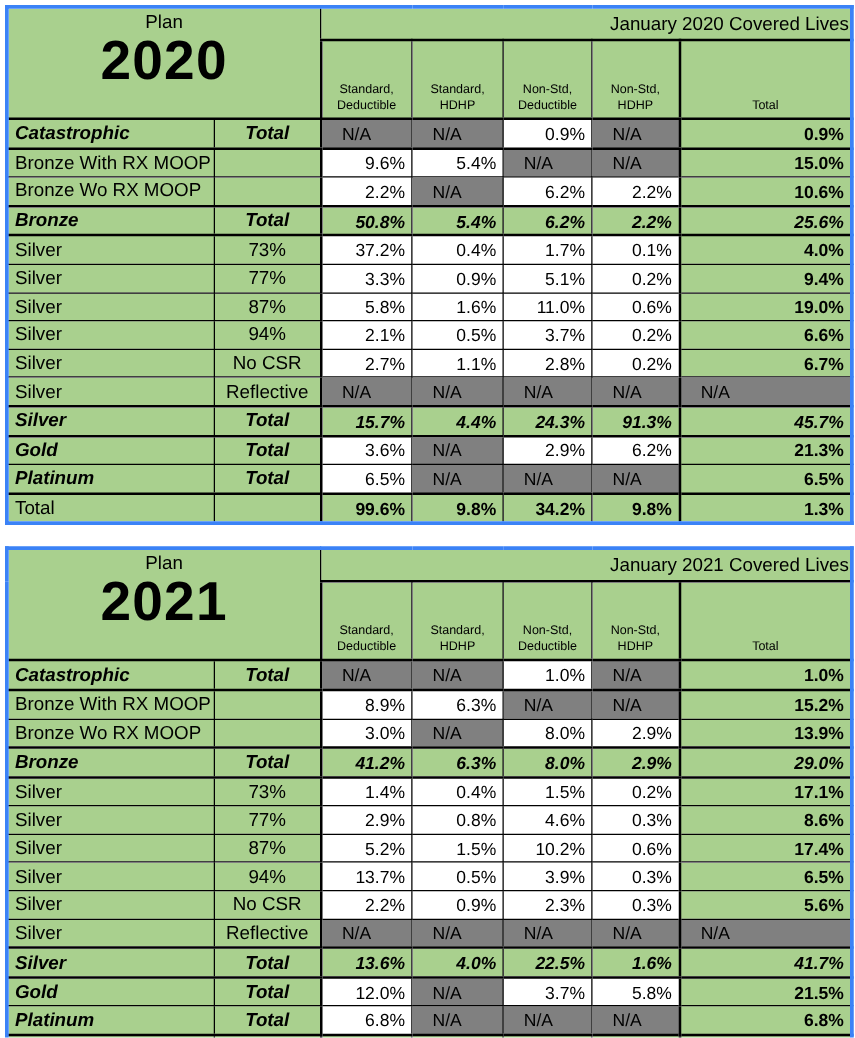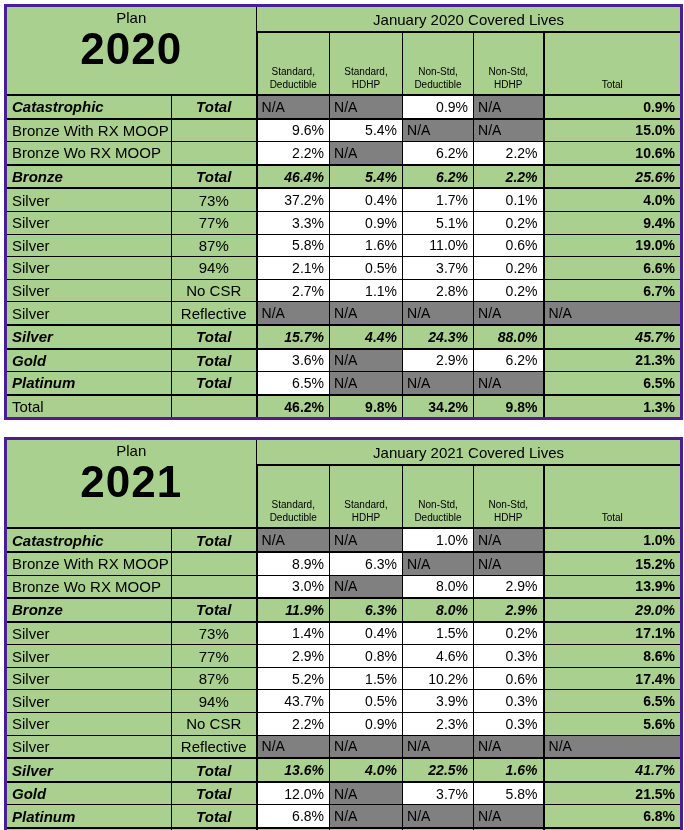"Plan" table.plans { border: 3px solid #4c1d95 -> 3px solid #3b82f6 }
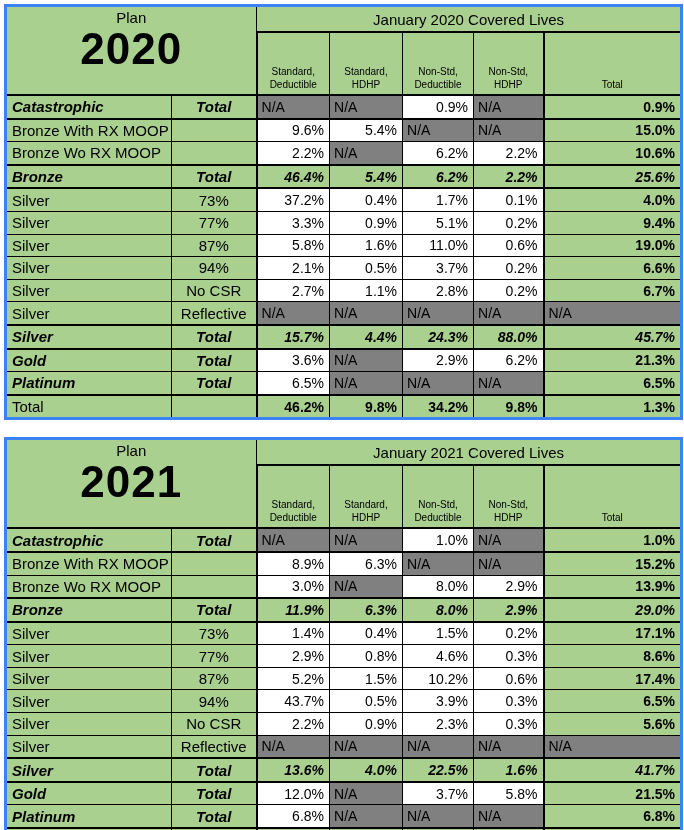"January 2020 Covered Lives" th.title-cell { text-align: center -> right }
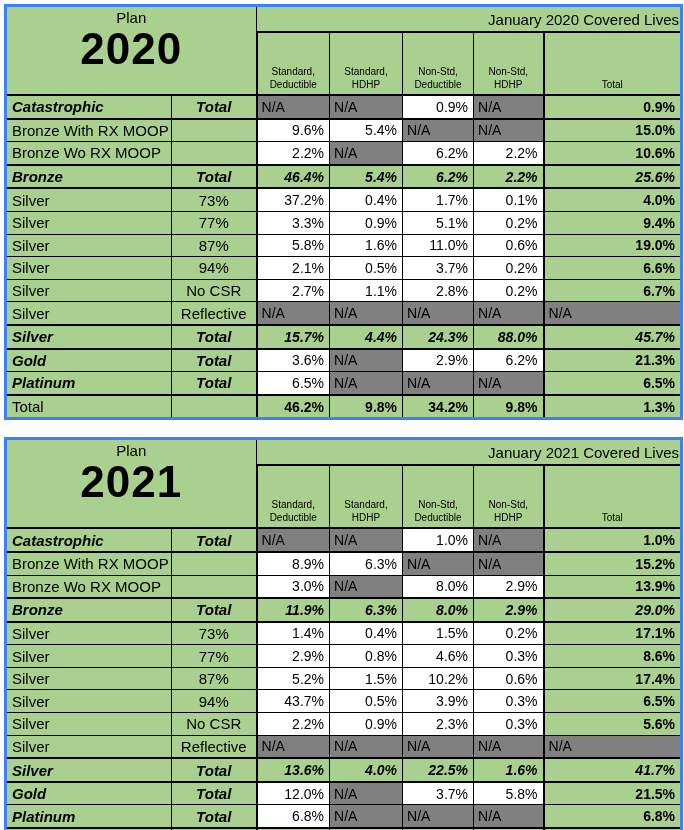"N/A" td.na { padding-left: 4px -> 16px }
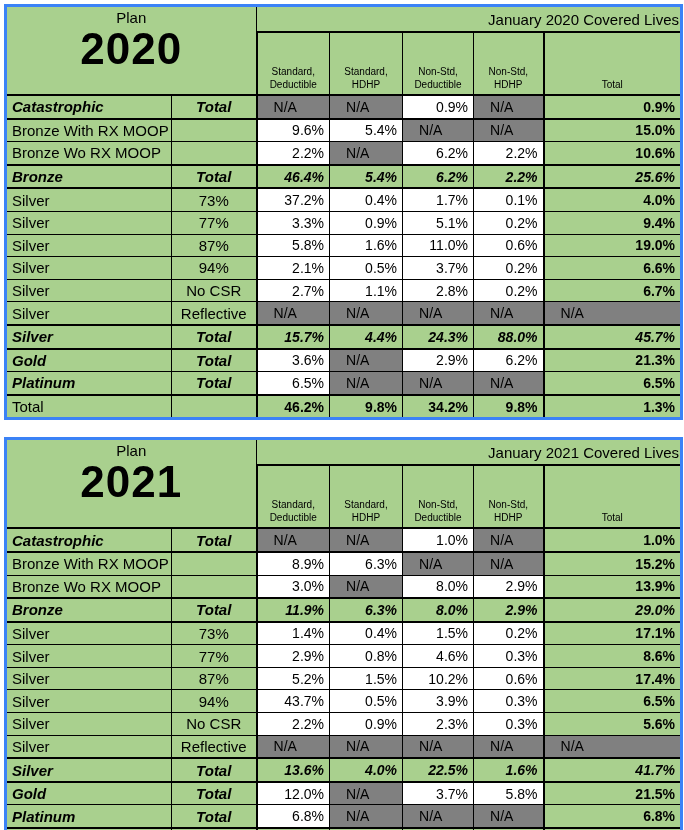"46.4%" td.gt { text: 46.4% -> 50.8% }
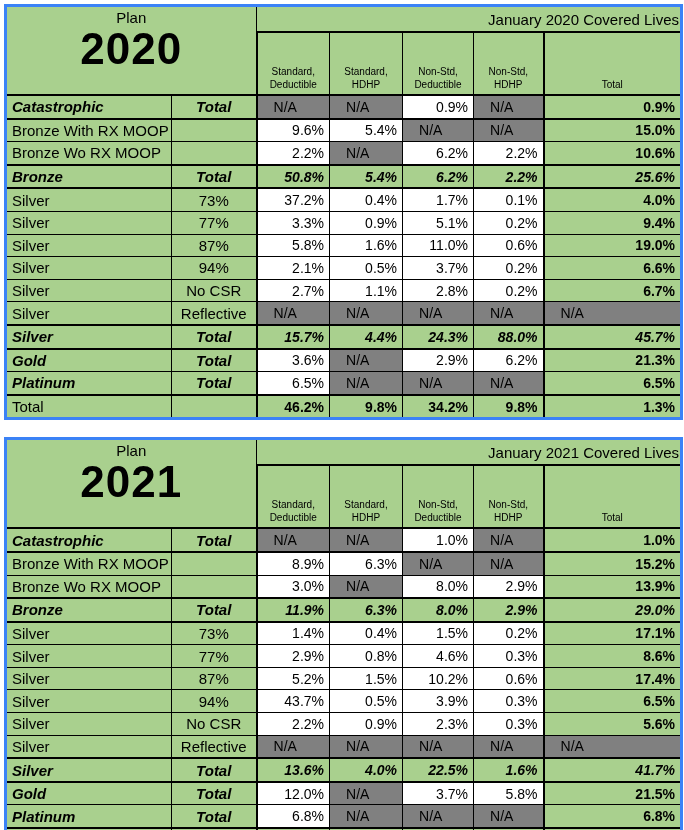"88.0%" td.gt { text: 88.0% -> 91.3% }
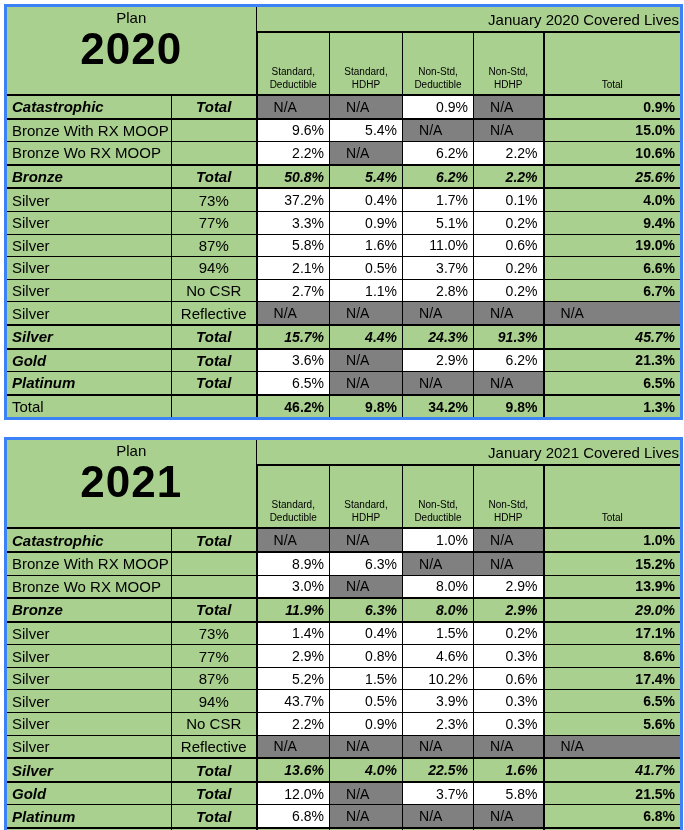"46.2%" td.t { text: 46.2% -> 99.6% }
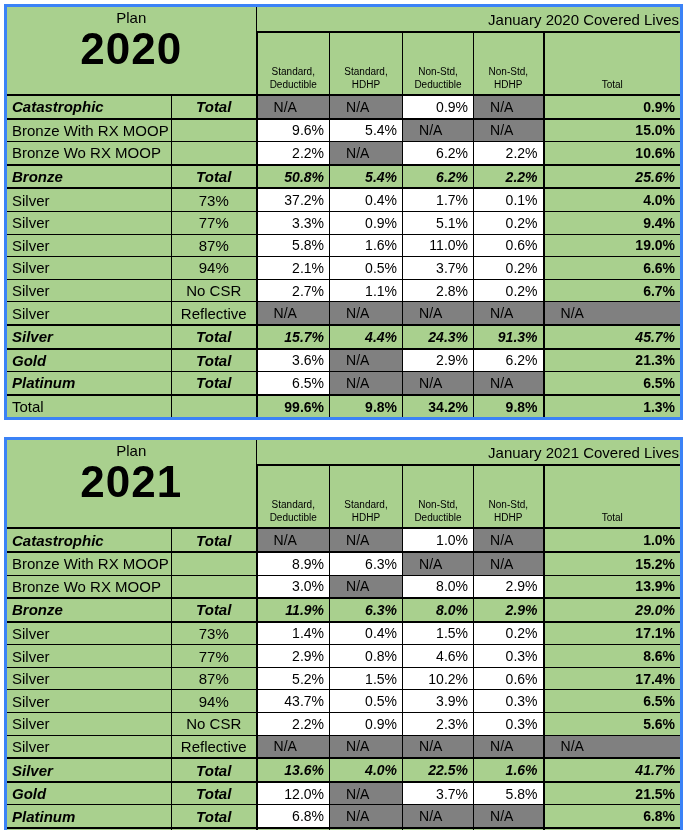"11.9%" td.gt { text: 11.9% -> 41.2% }
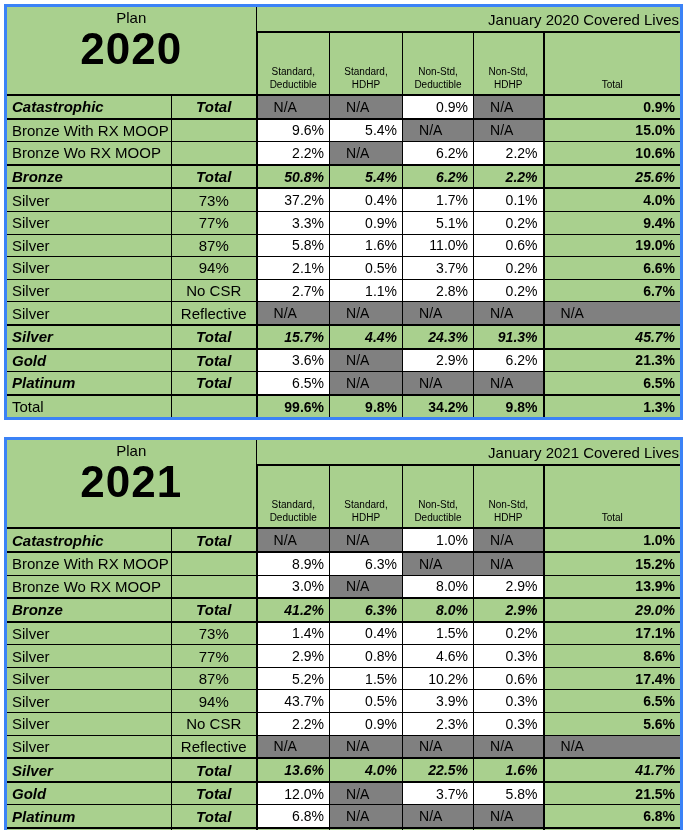"43.7%" td.v { text: 43.7% -> 13.7% }
